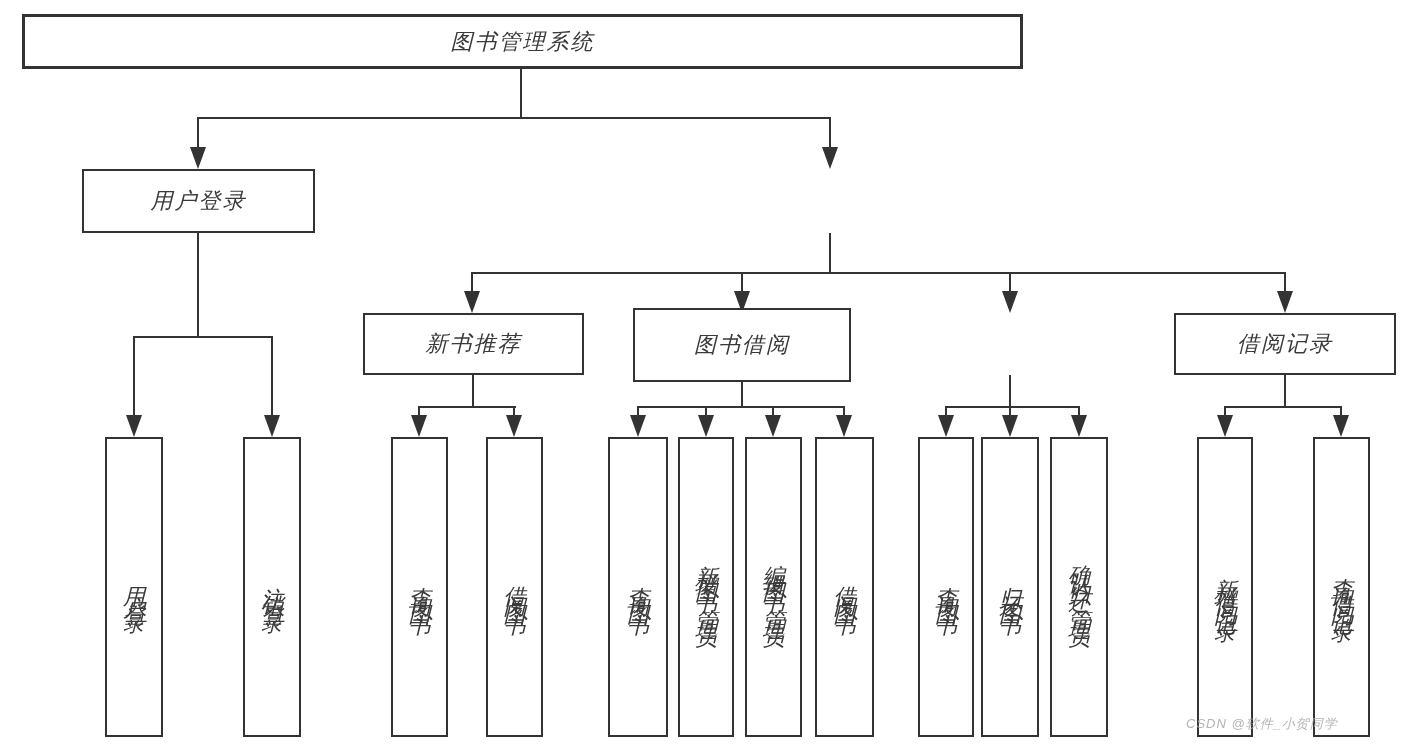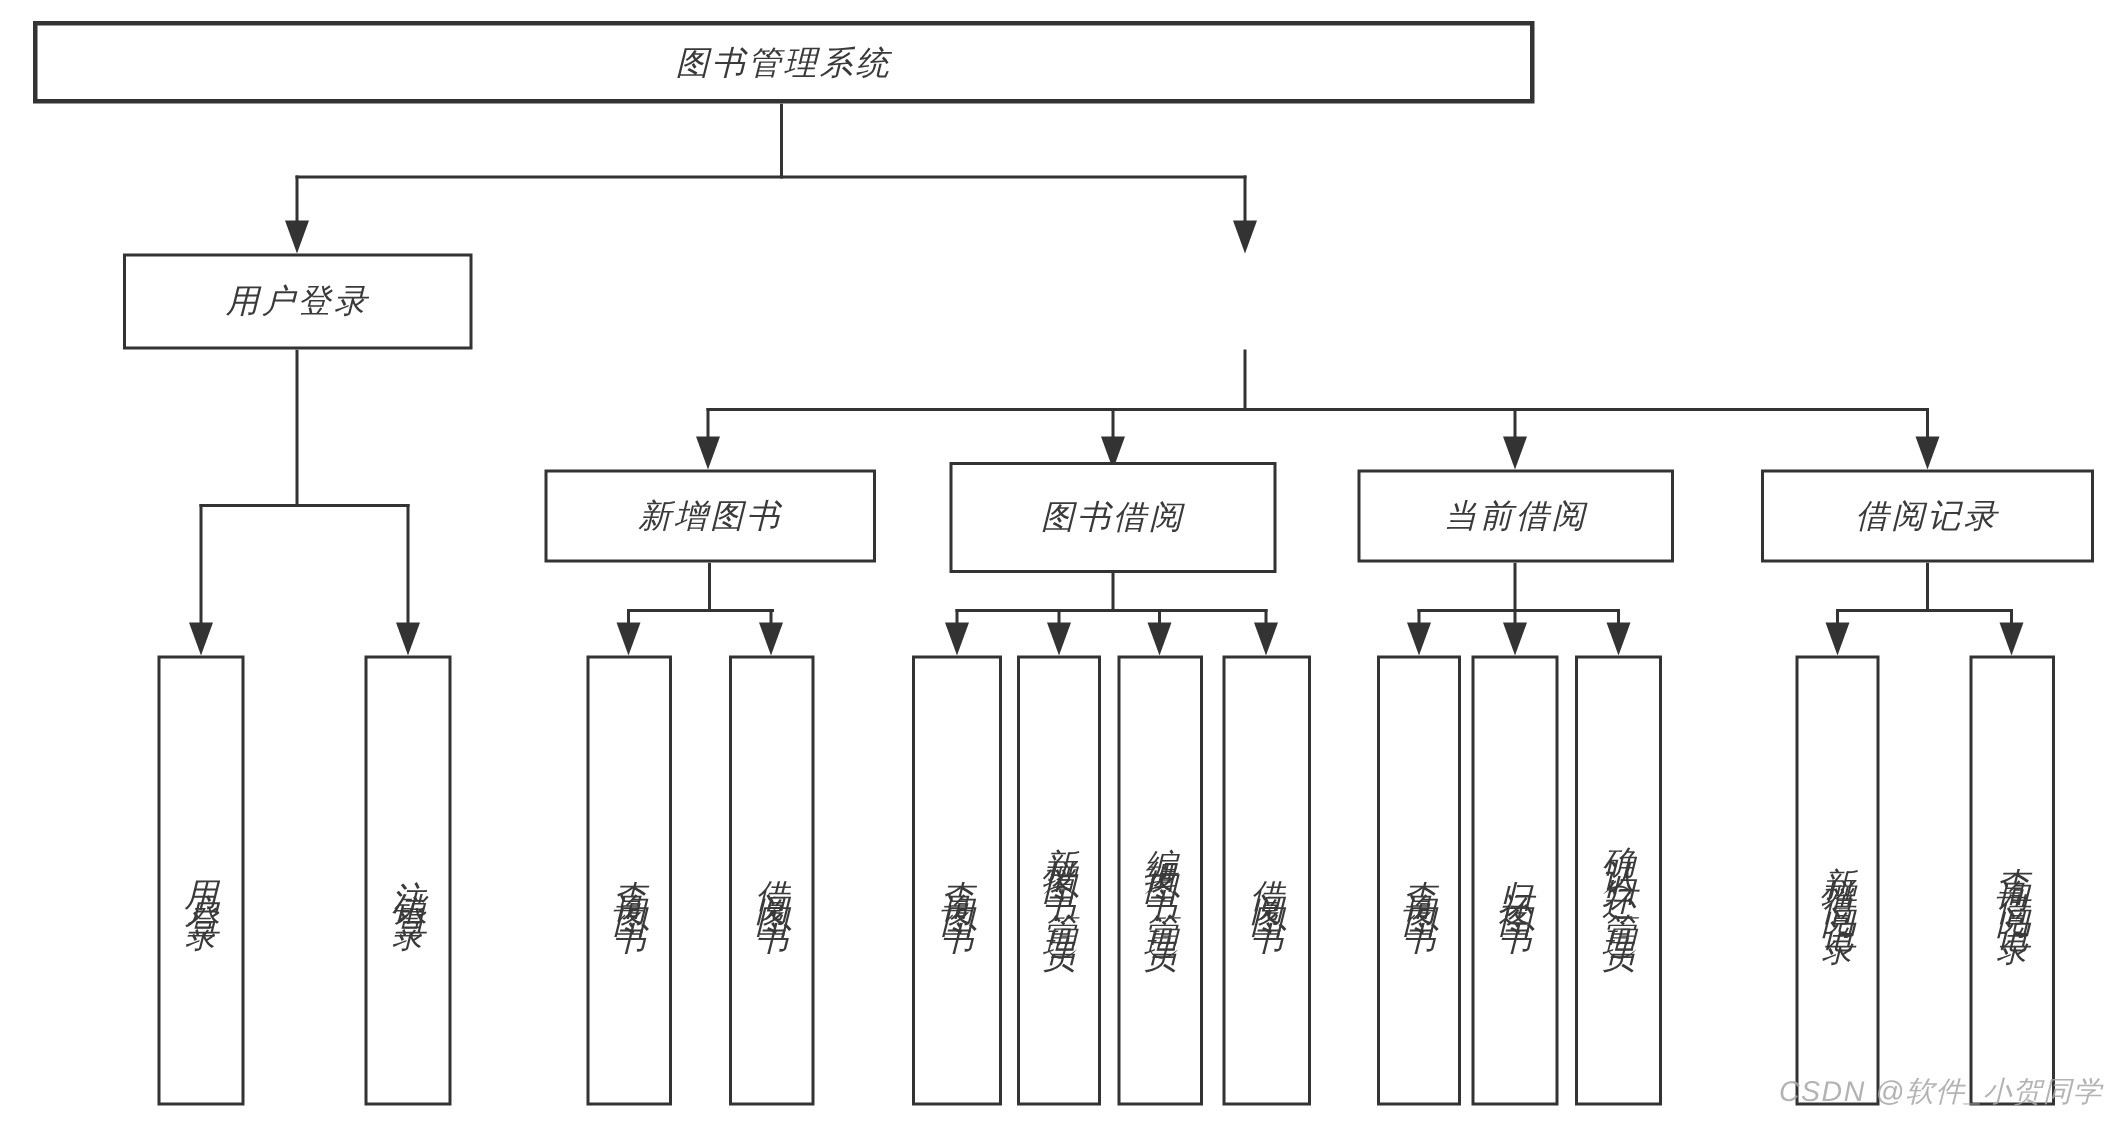"新增图书" span { text: 增图书 -> 书推荐 }
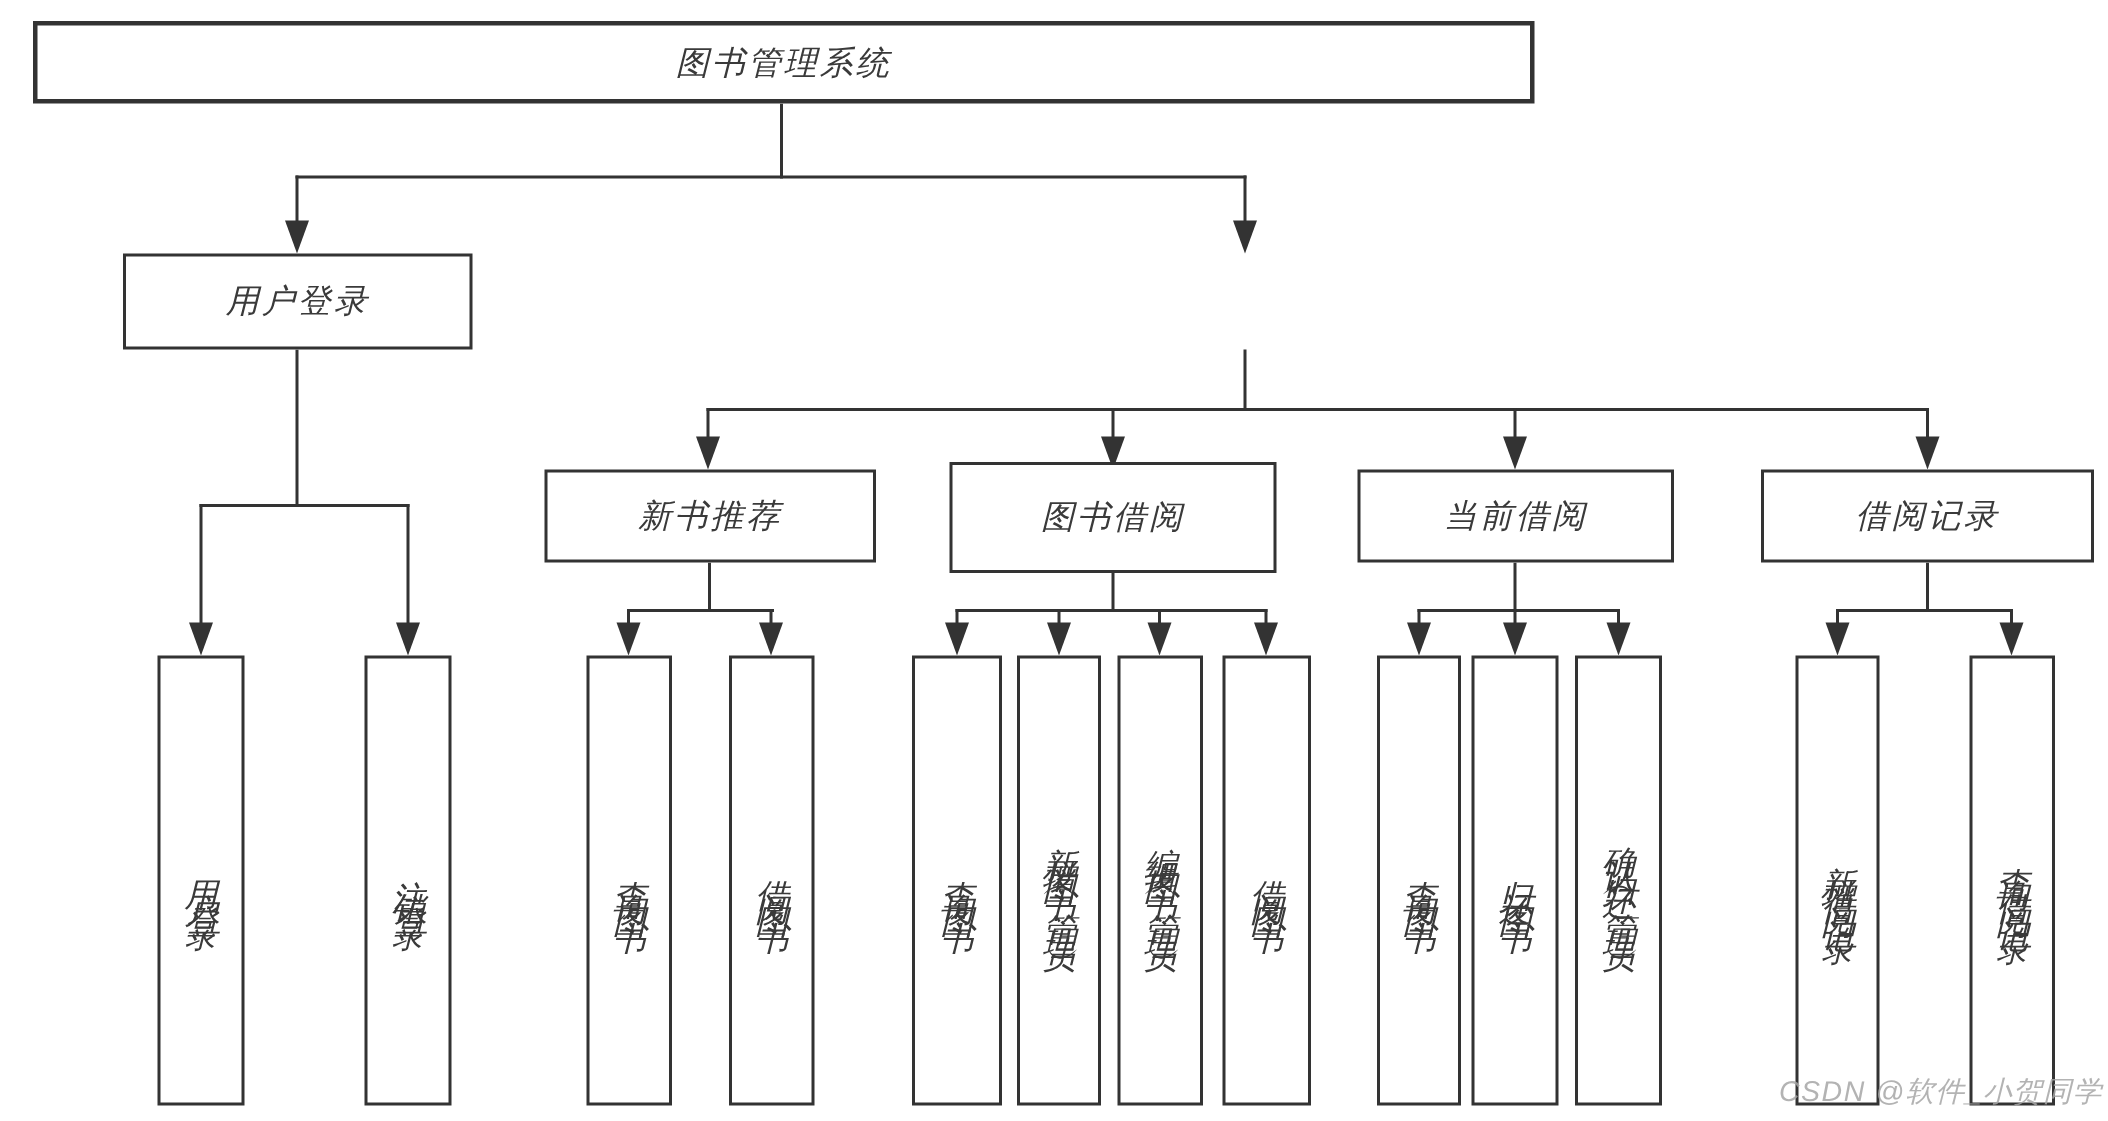"当前借阅" div.node { html: <div> <span>当前借阅</span> </div> -> none }
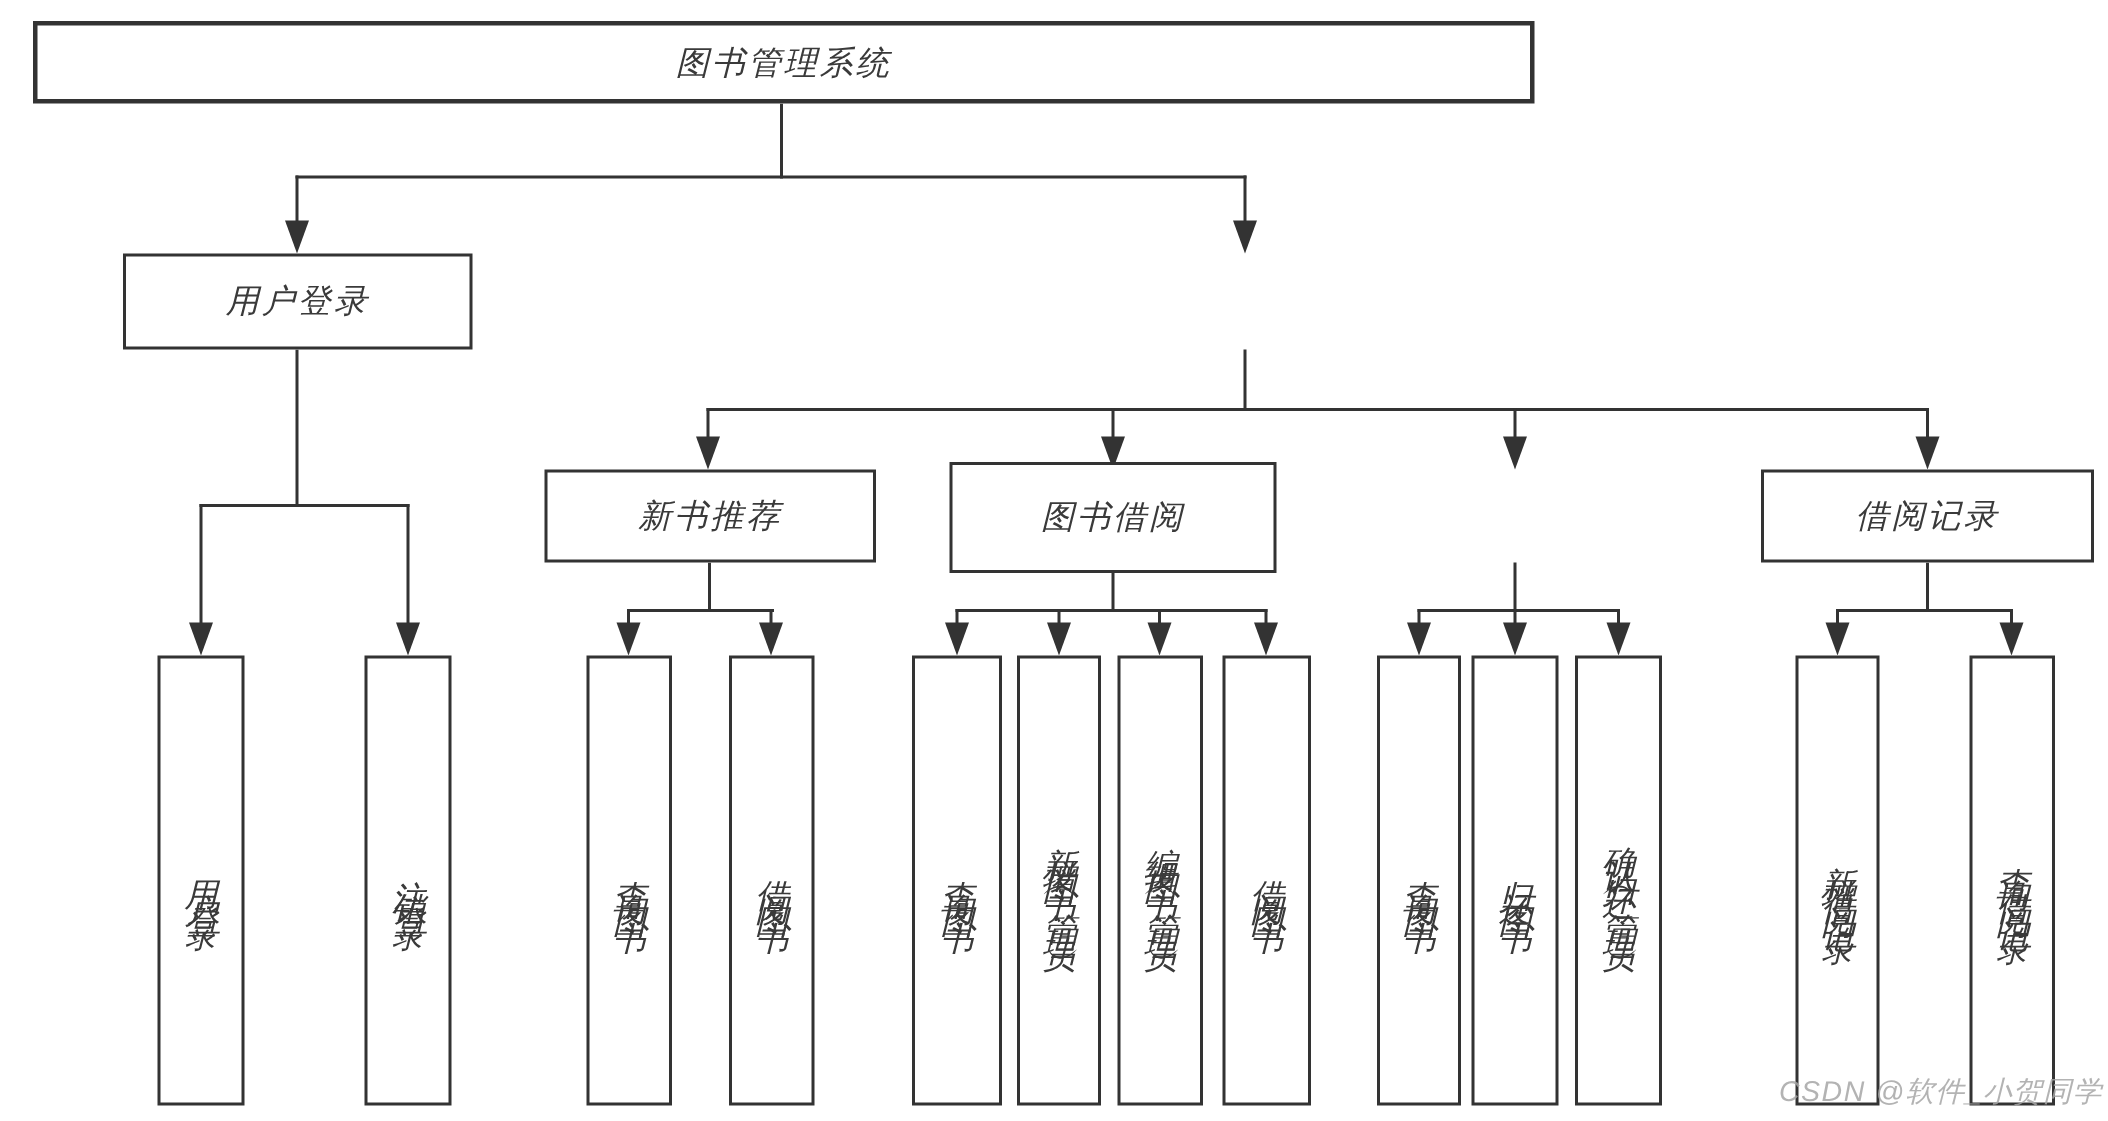"CSDN @软件_小贺同学" .watermark { font-size: 19px -> 13px }
